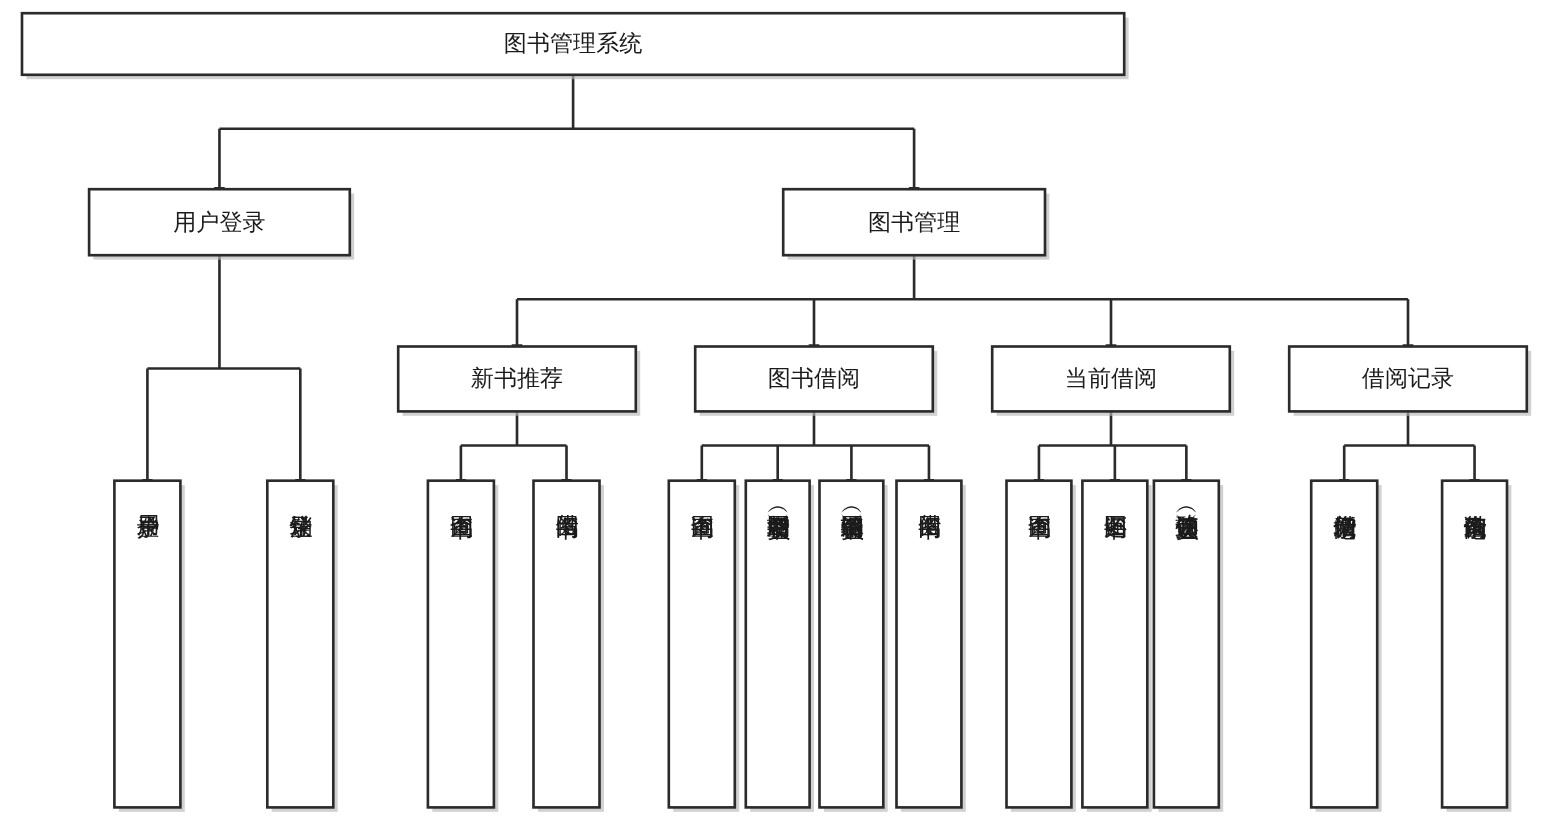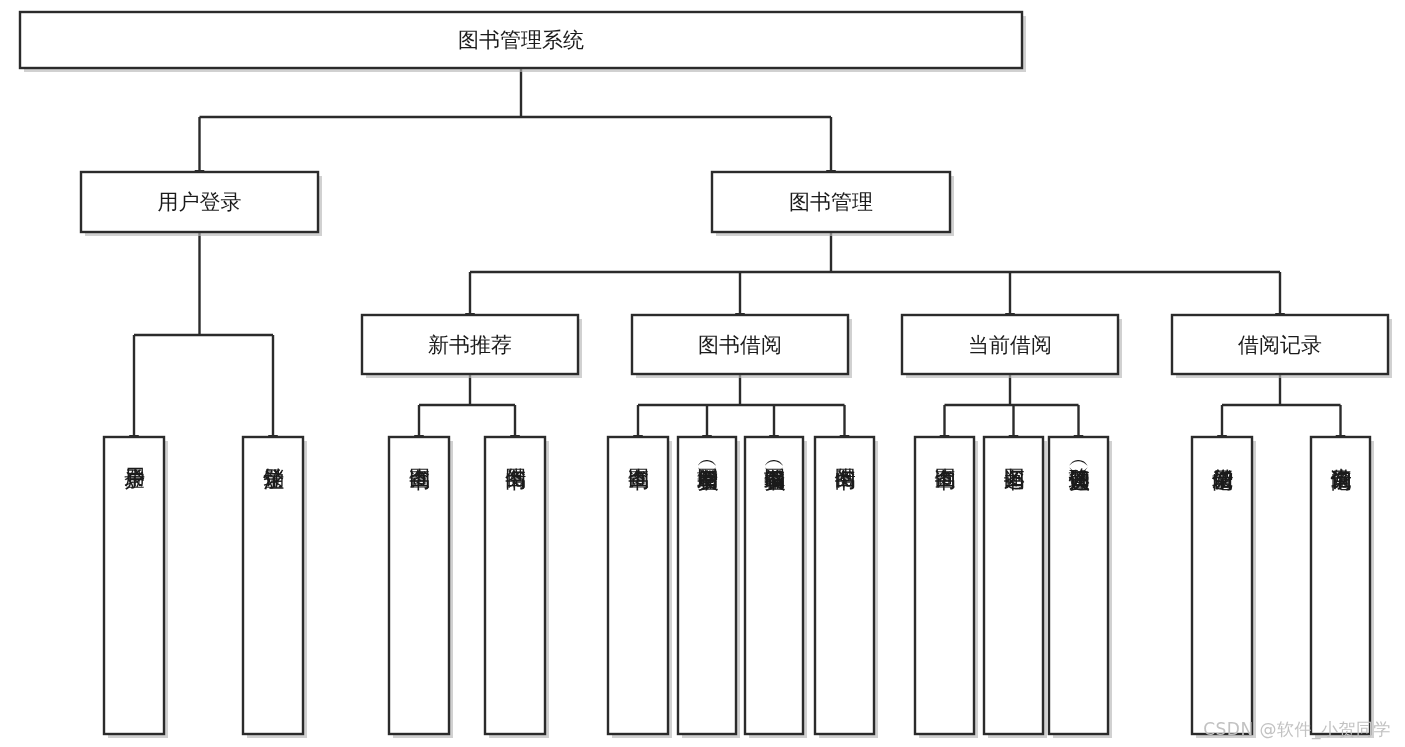"CSDN @软件_小贺同学" div { html: <div>CSDN @软件_小贺同学</div> -> none }
